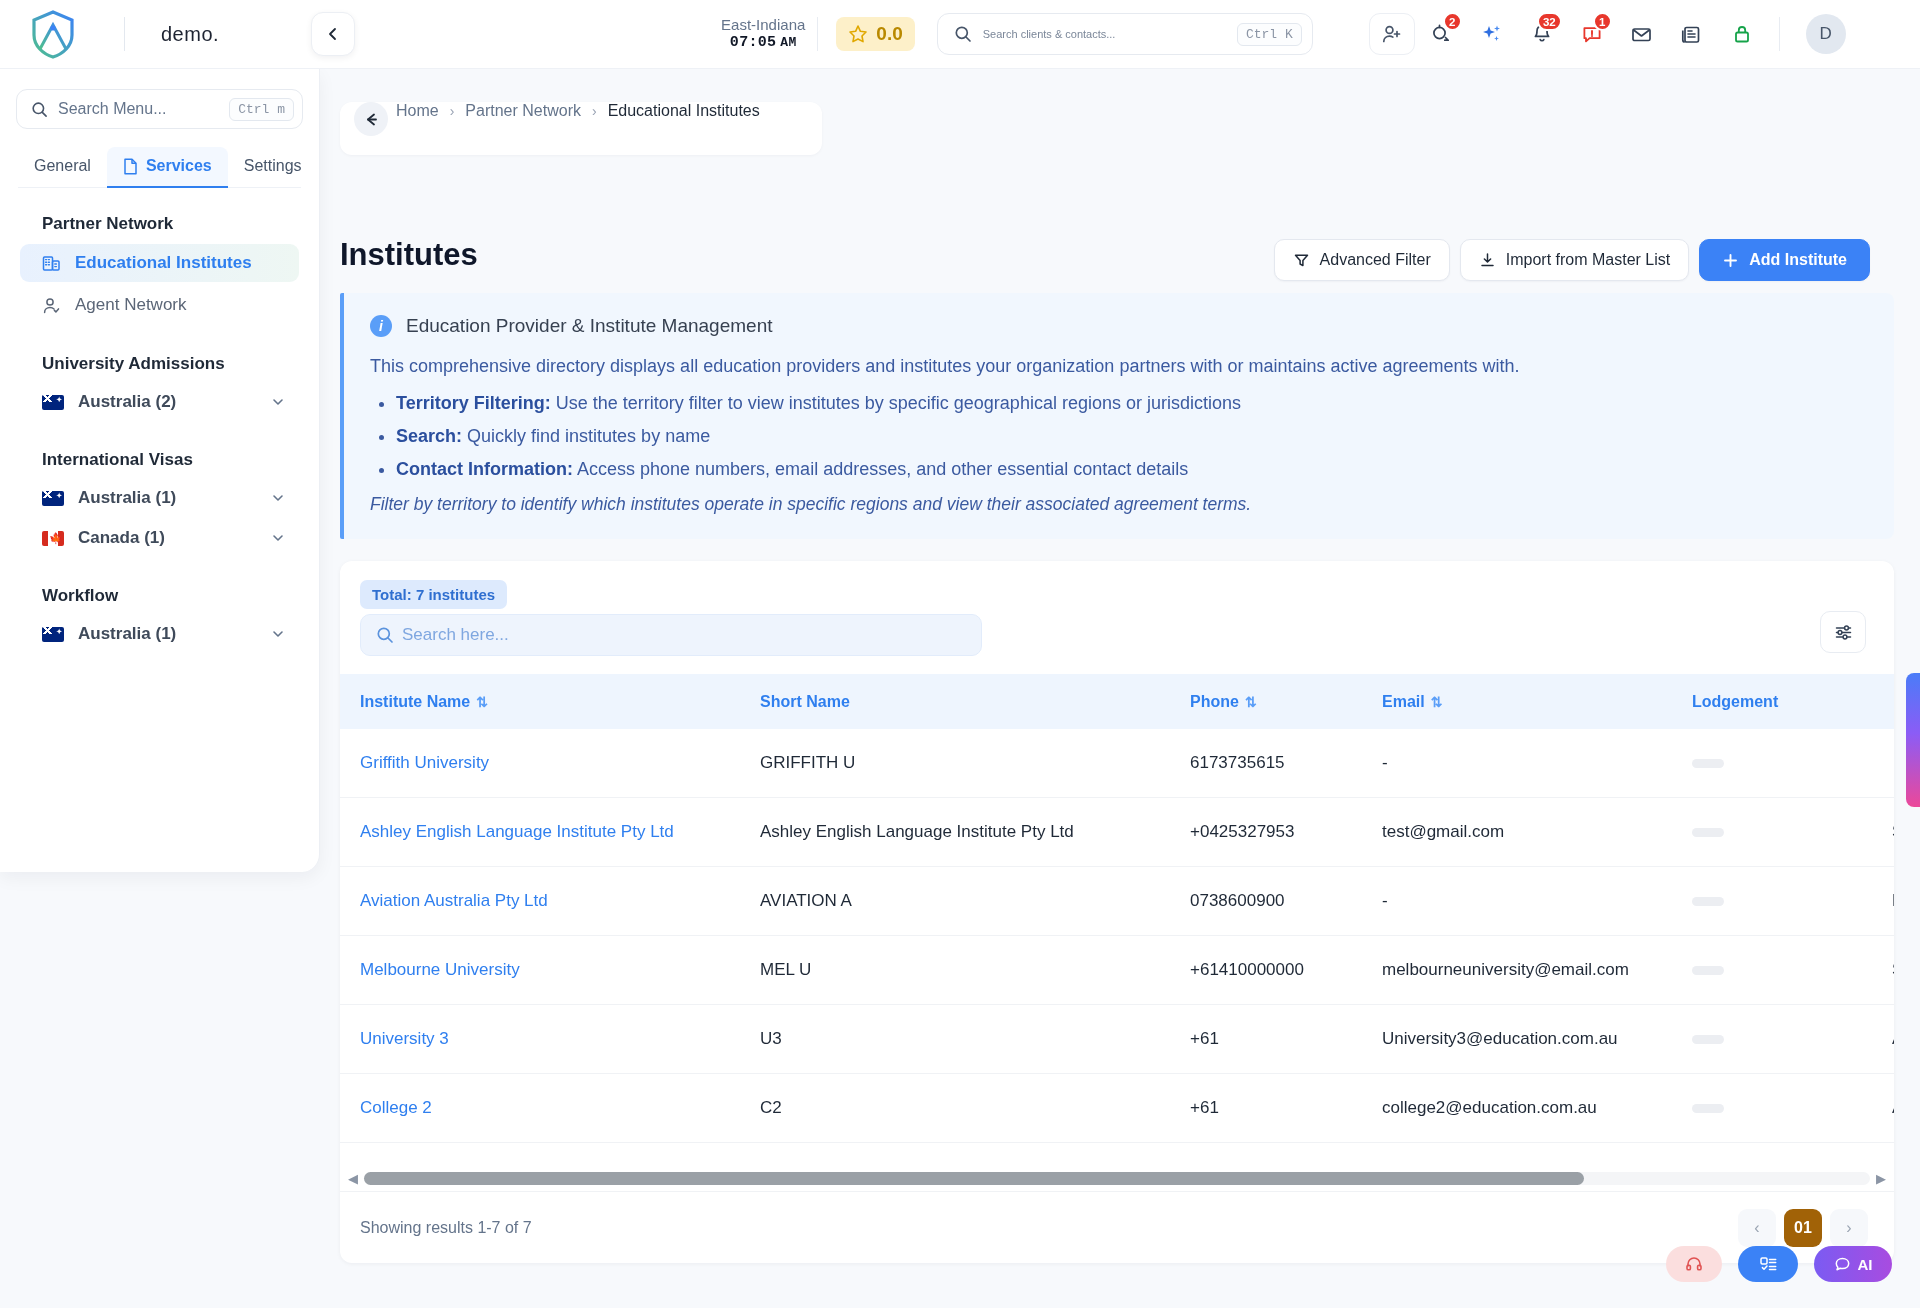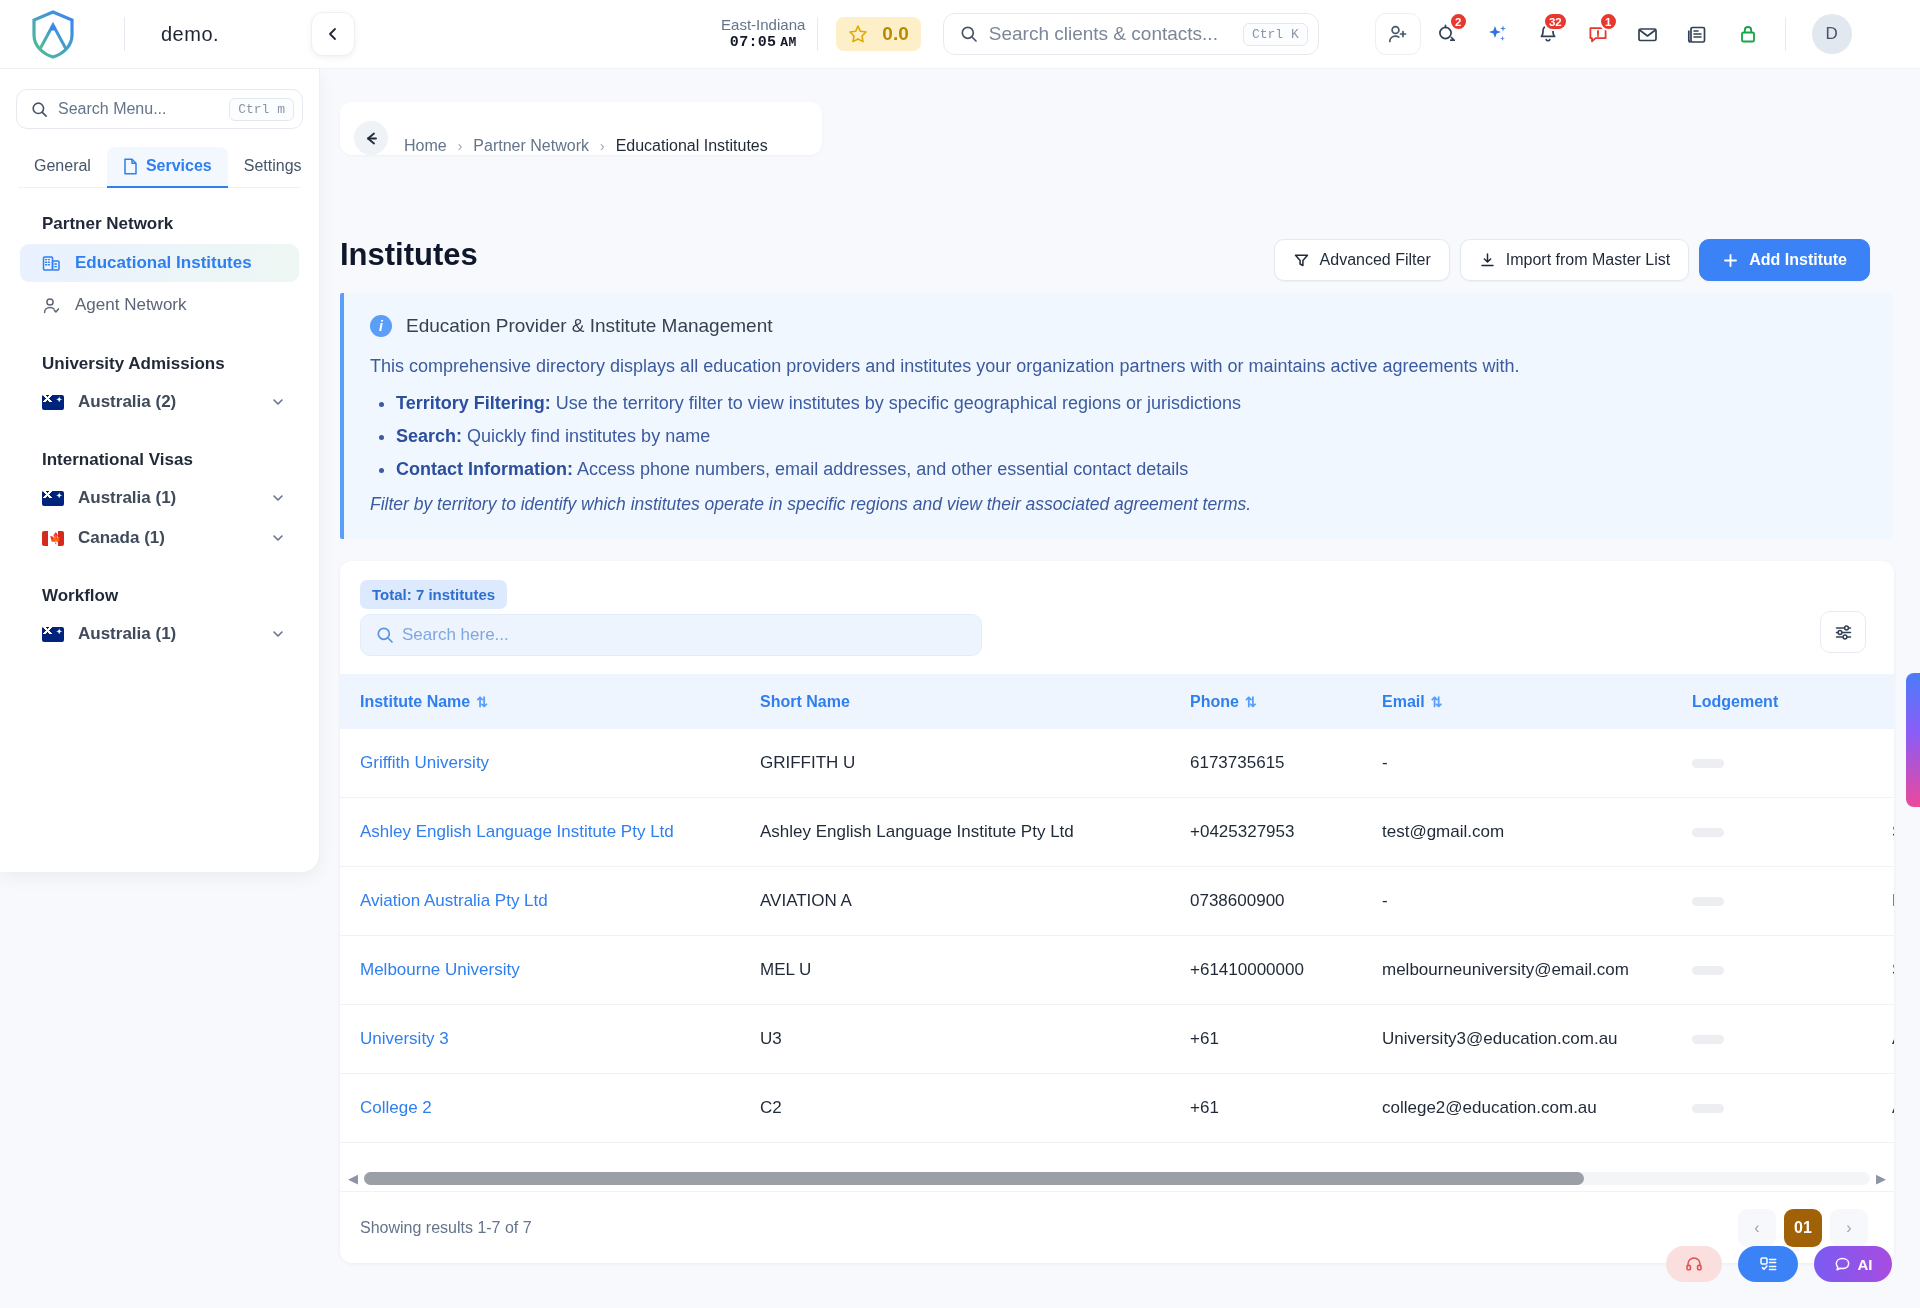"0.0" .rating-pill { gap: 14px -> 8px }
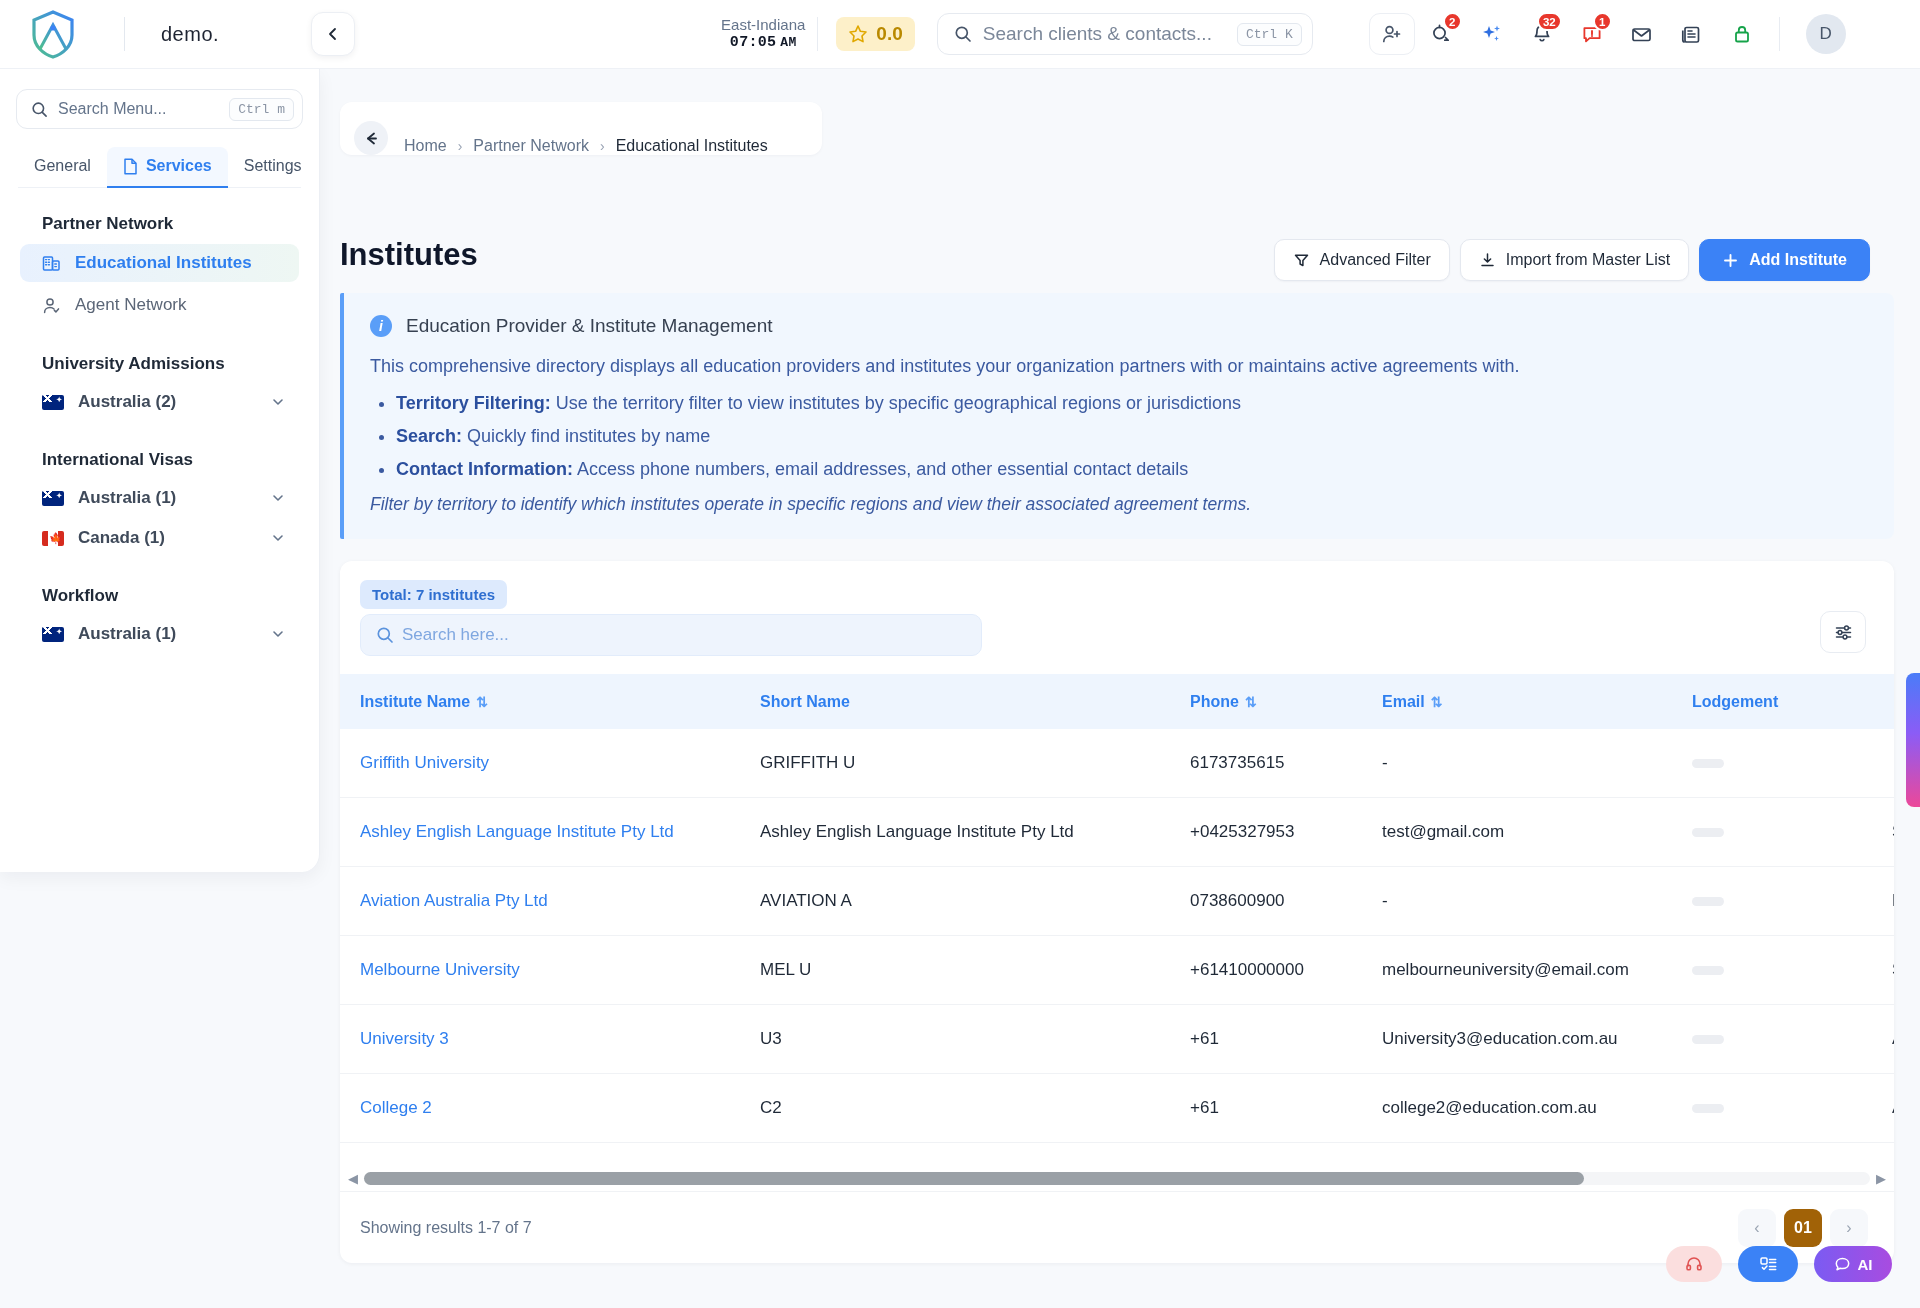"Search clients & contacts..." .global-search .ph { font-size: 19px -> 11px }
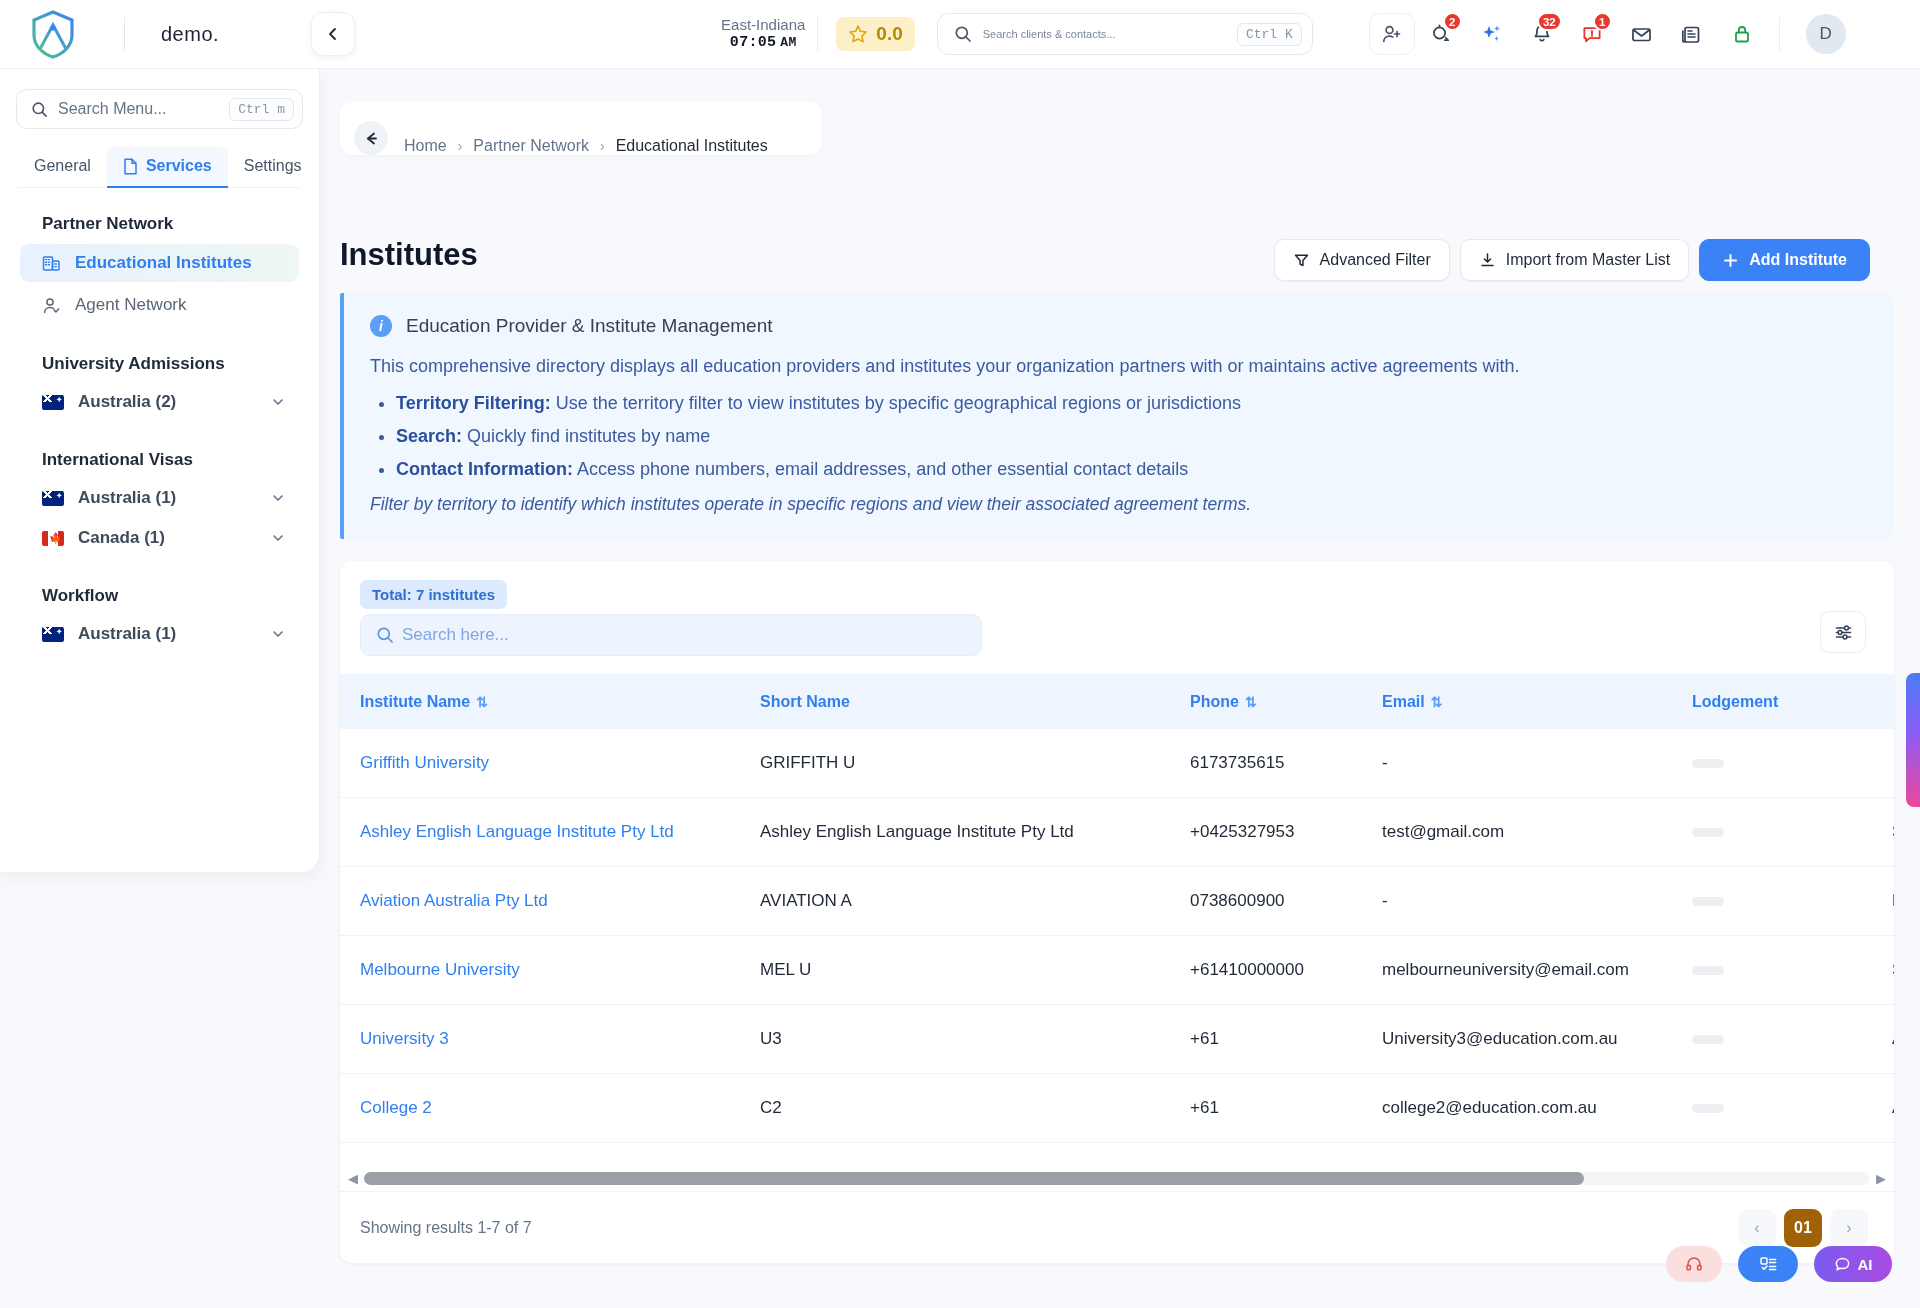"Home" .breadcrumb-card { align-items: flex-end -> flex-start; gap: 16px -> 8px }
